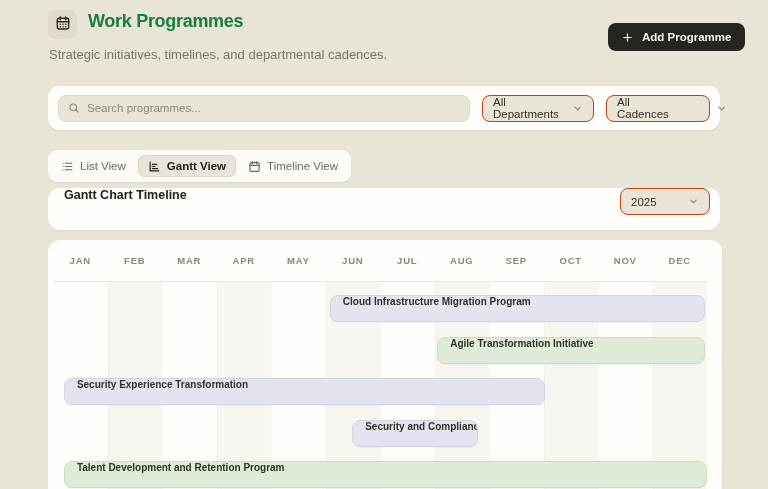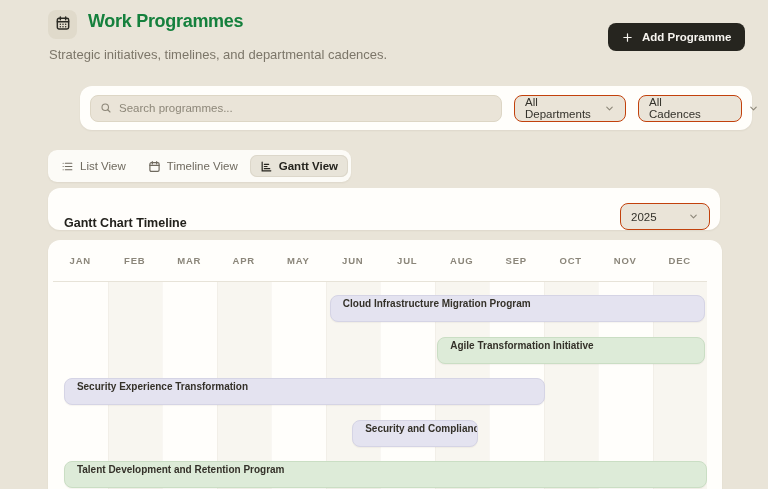"Search programmes..." .filter-card { margin-left: 32px -> none }
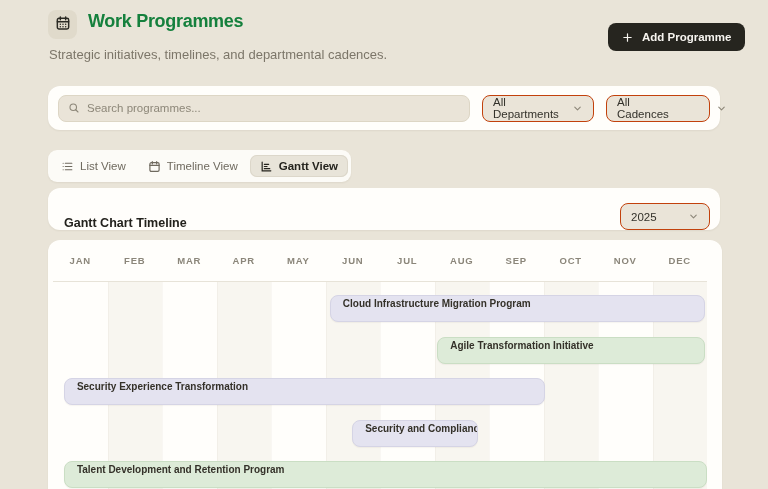"Timeline View" button.tab { order: before "Gantt View" -> after "Gantt View" }
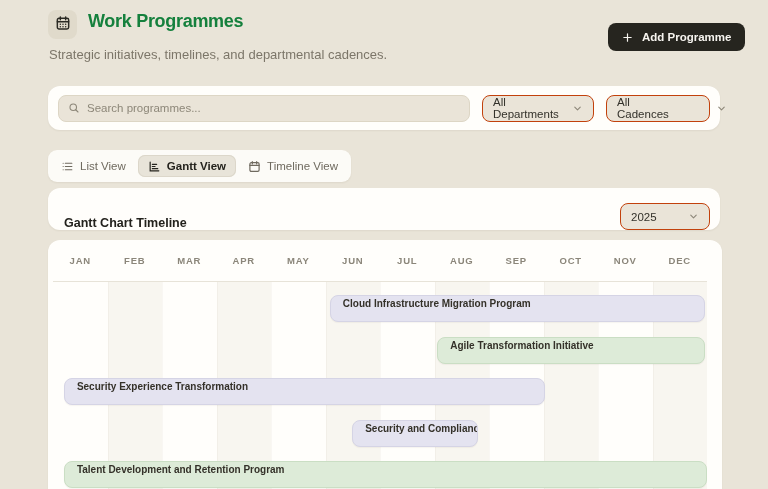"Gantt Chart Timeline" .gantt-header-card { align-items: flex-end -> flex-start }
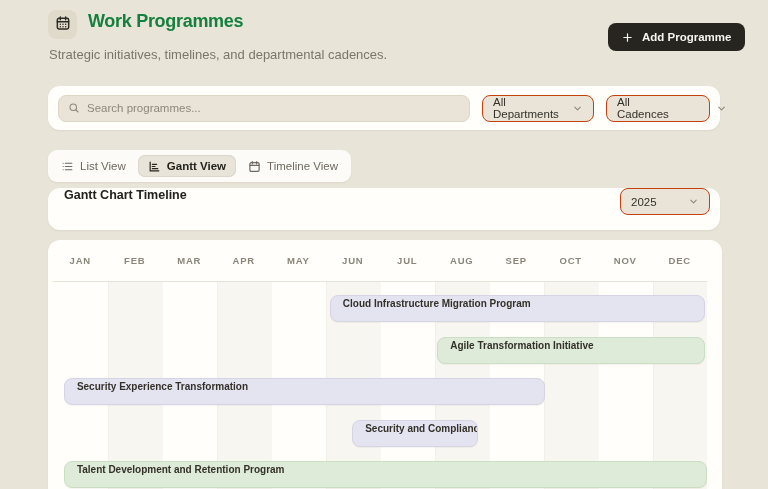"Cloud Infrastructure Migration Program" .gantt-bar { align-items: flex-end -> flex-start; padding: 12px 12px -> 0 12px }
